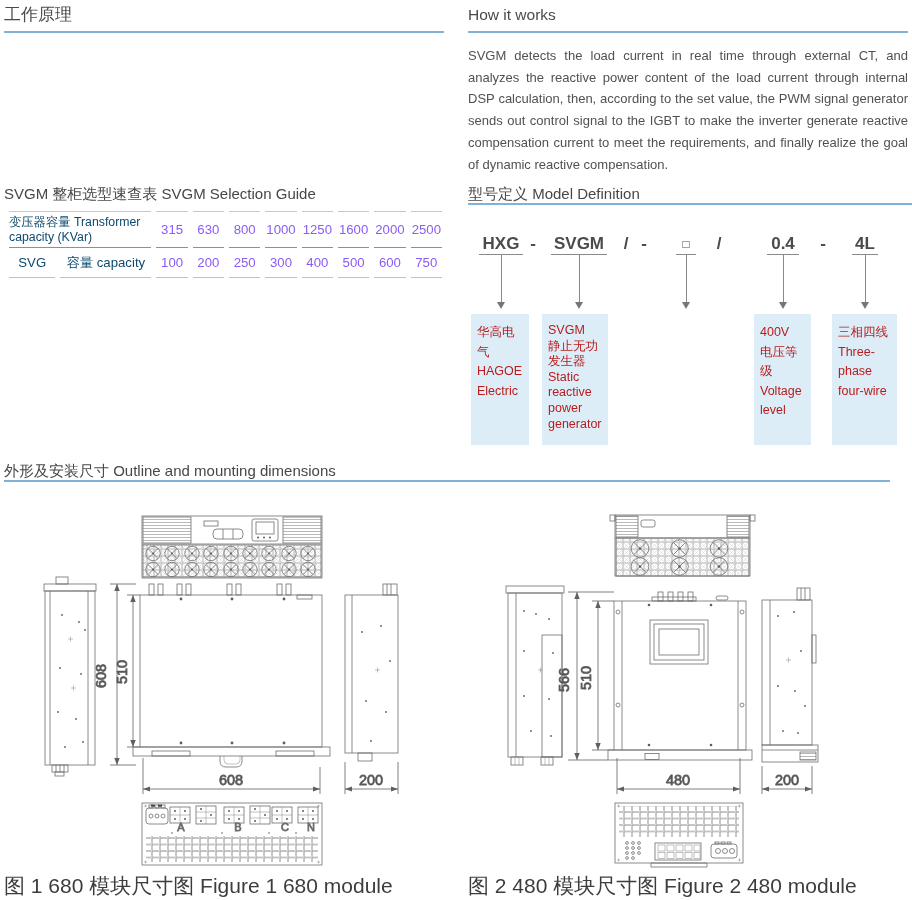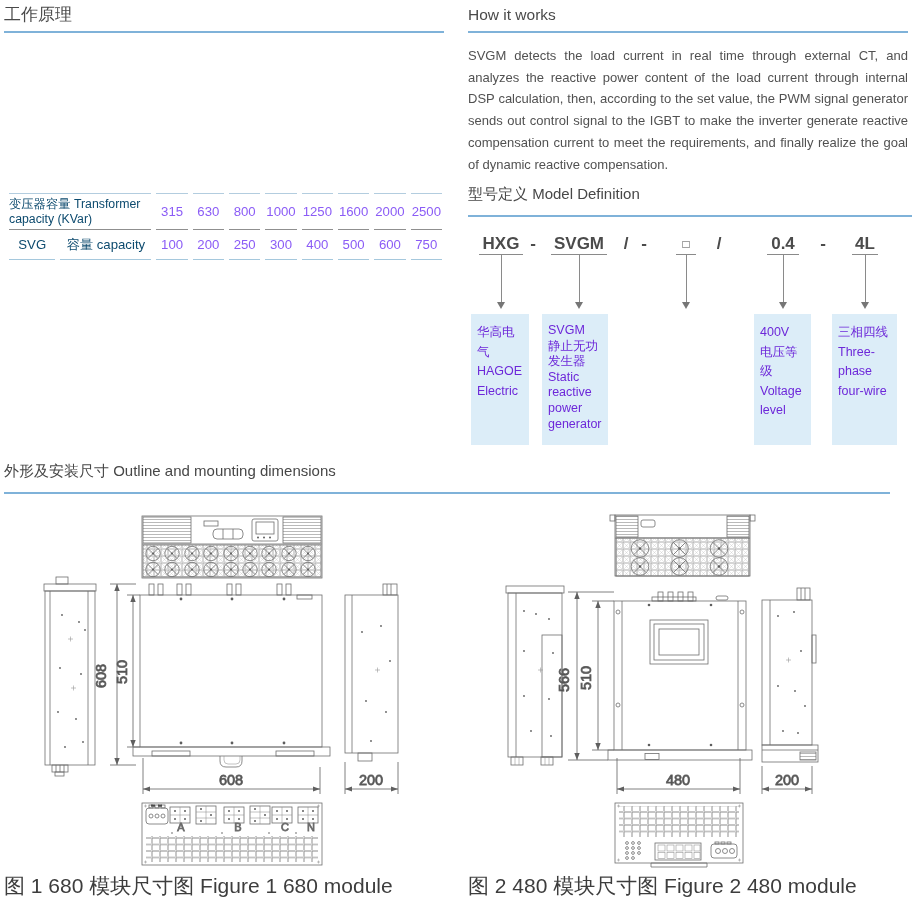"SVGM 整柜选型速查表 SVGM Selection Guide" h3.sub { html: none -> <h3>SVGM 整柜选型速查表 SVGM Selection Guide</h3> }
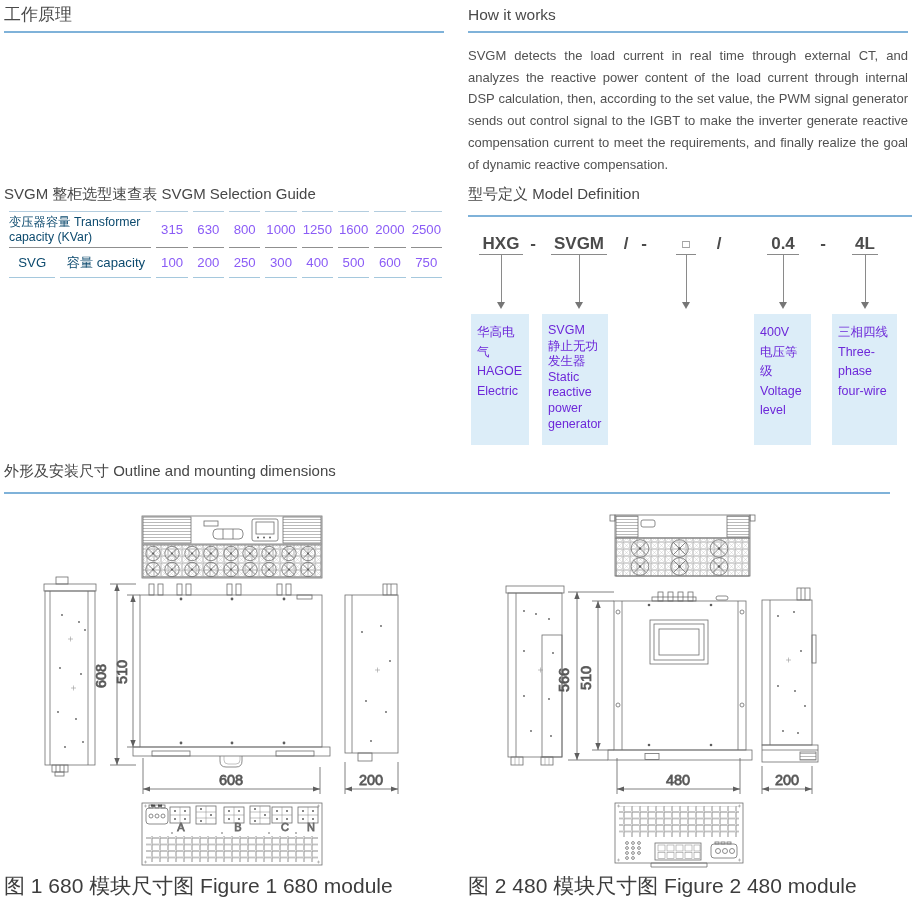"型号定义 Model Definition" h3.sub.uline { padding-bottom: 12px -> none }
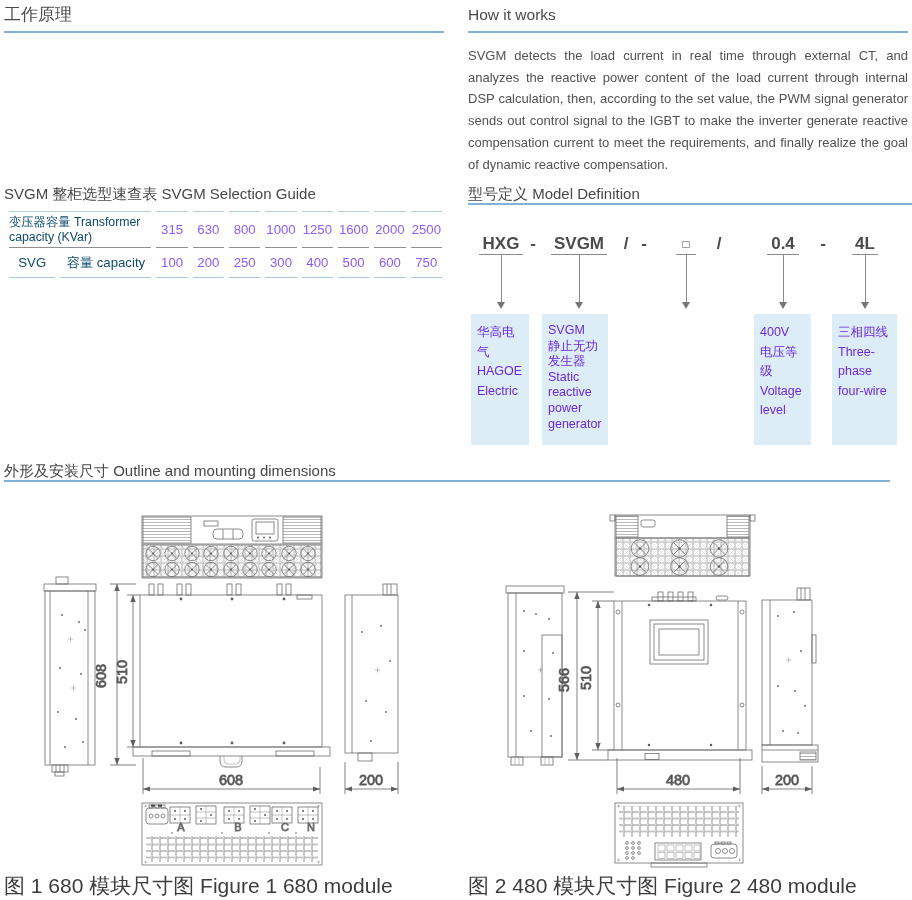"华高电气" .md-box { color: #6d28d9 -> #b91c1c }
